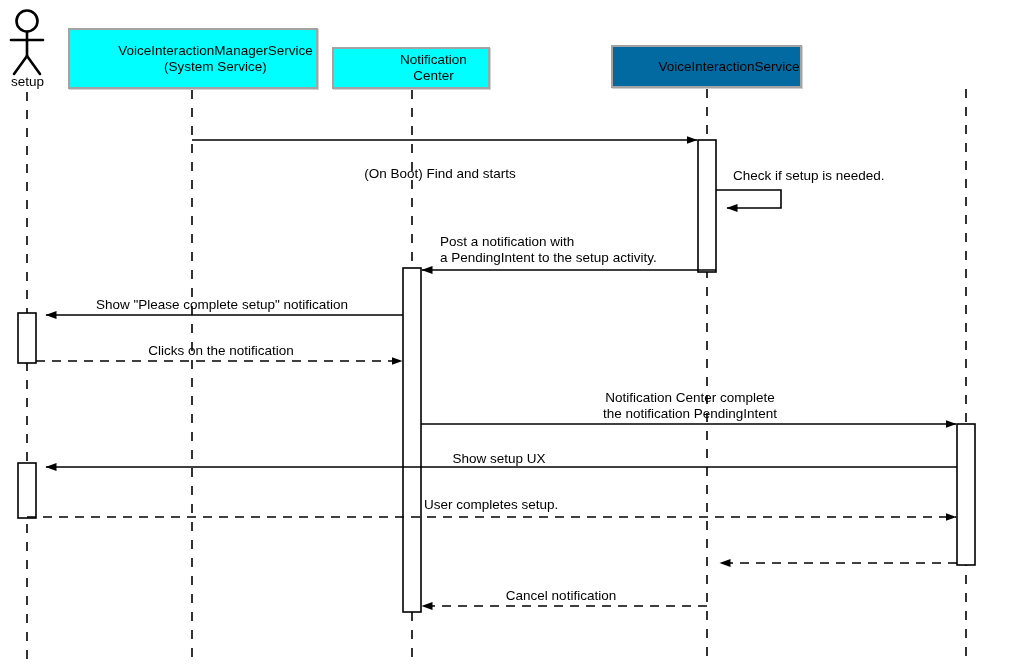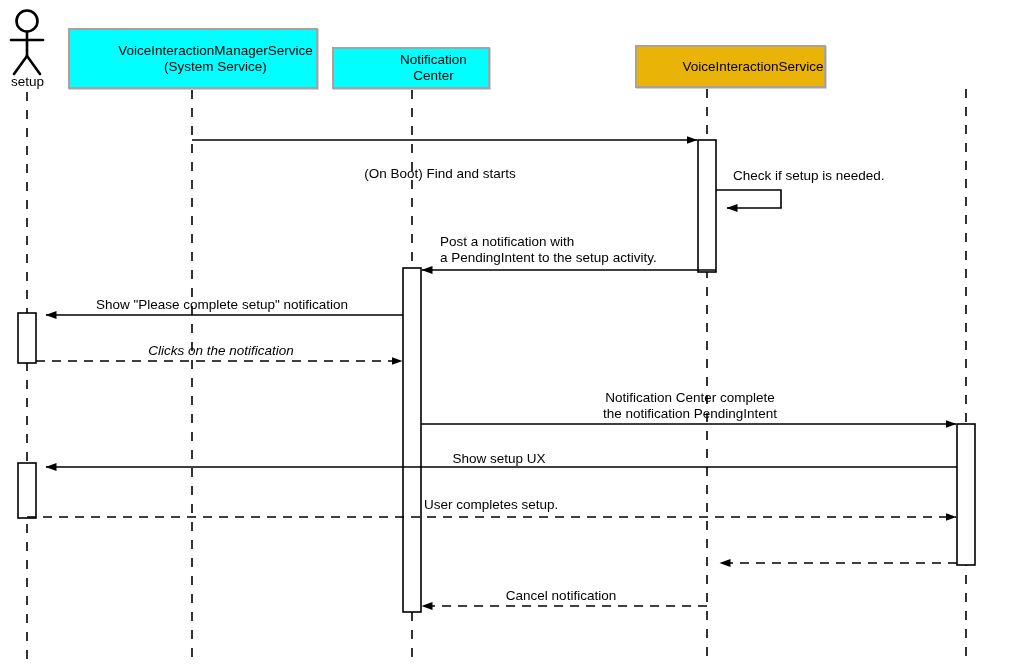"VoiceInteractionService" .part-box.green { background: #eab308 -> #0369a1; margin-left: 24px -> none }
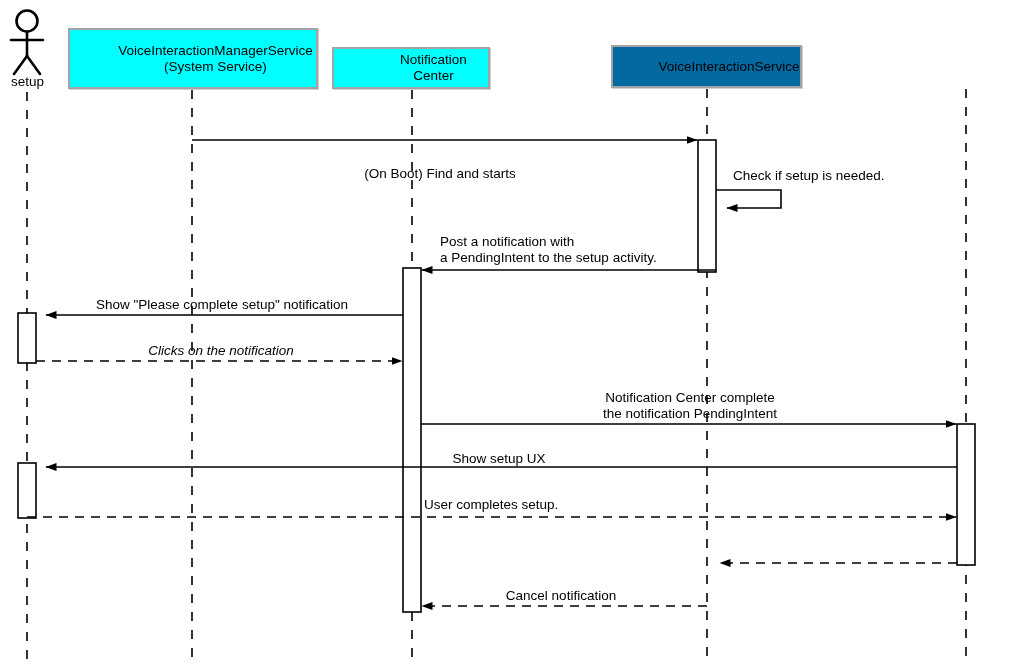"Clicks on the notification" div.msg-label { font-style: italic -> none }
